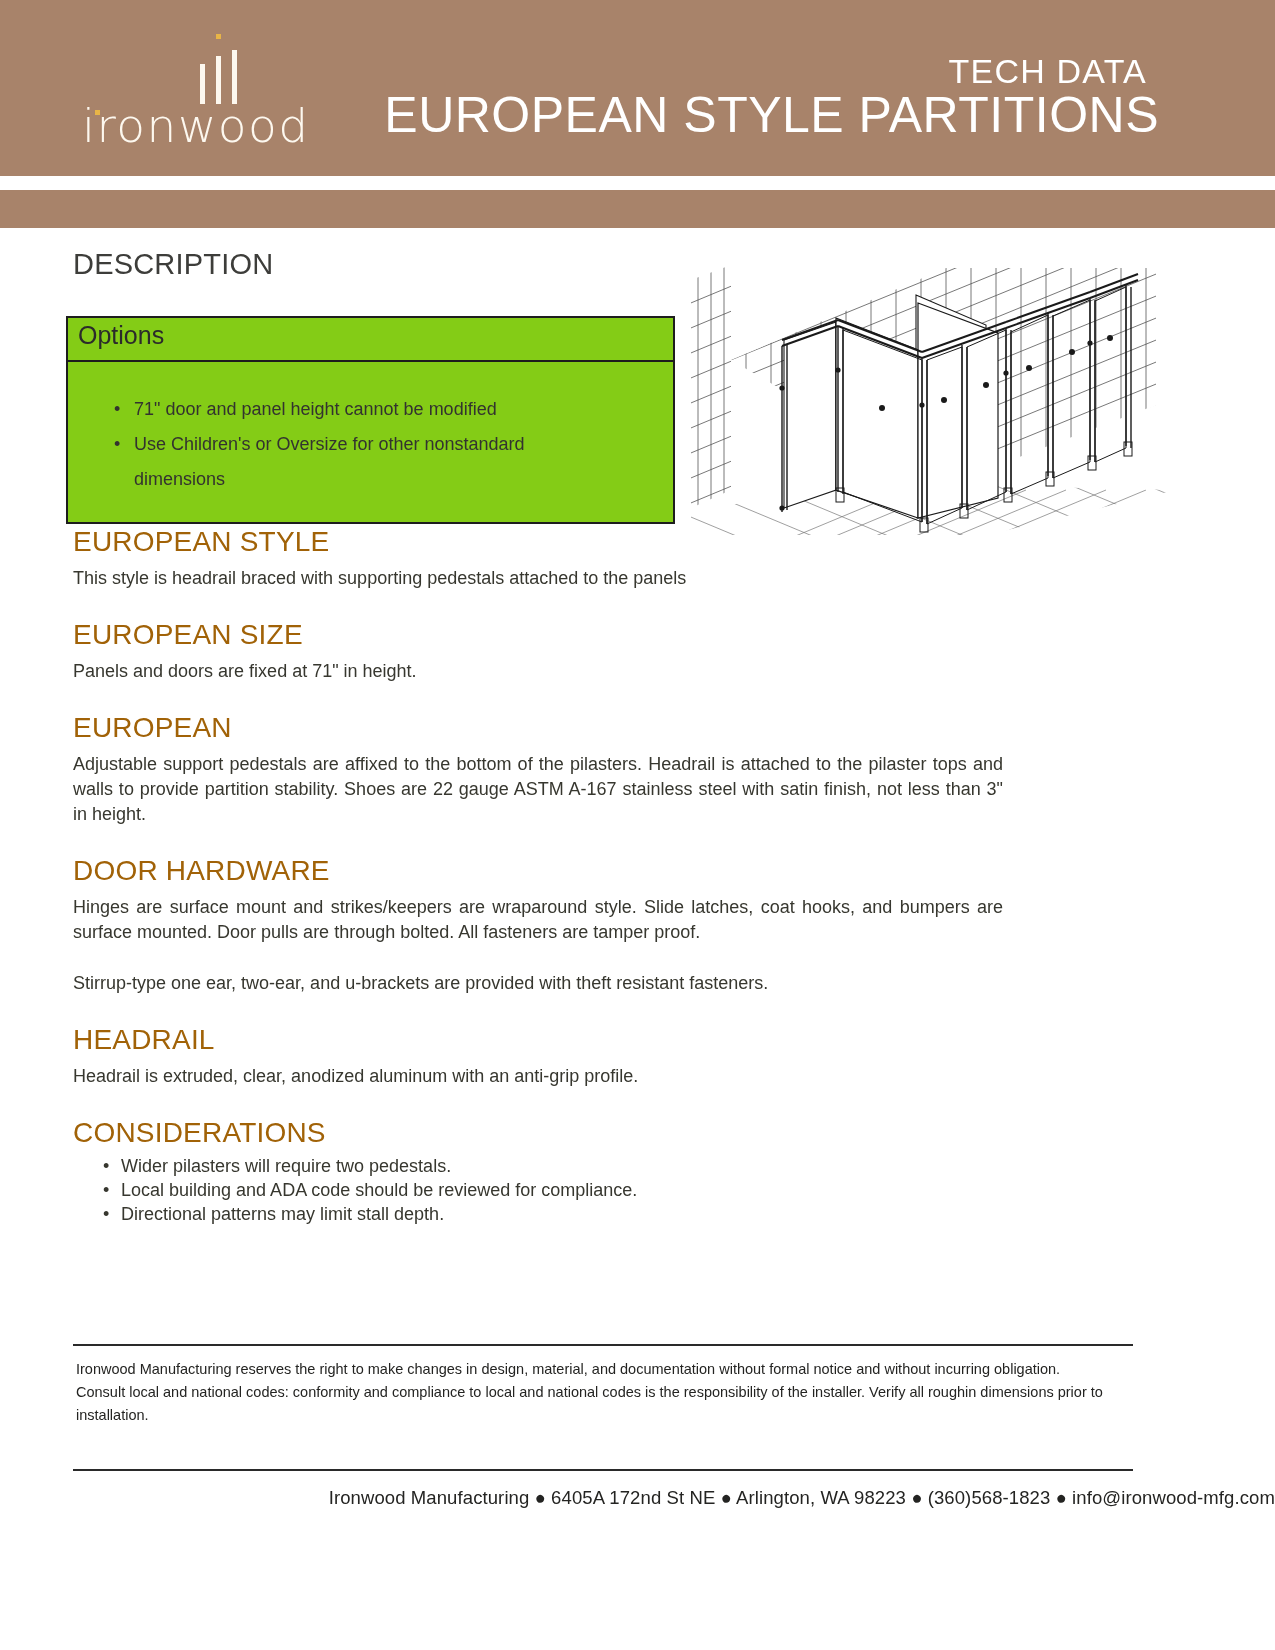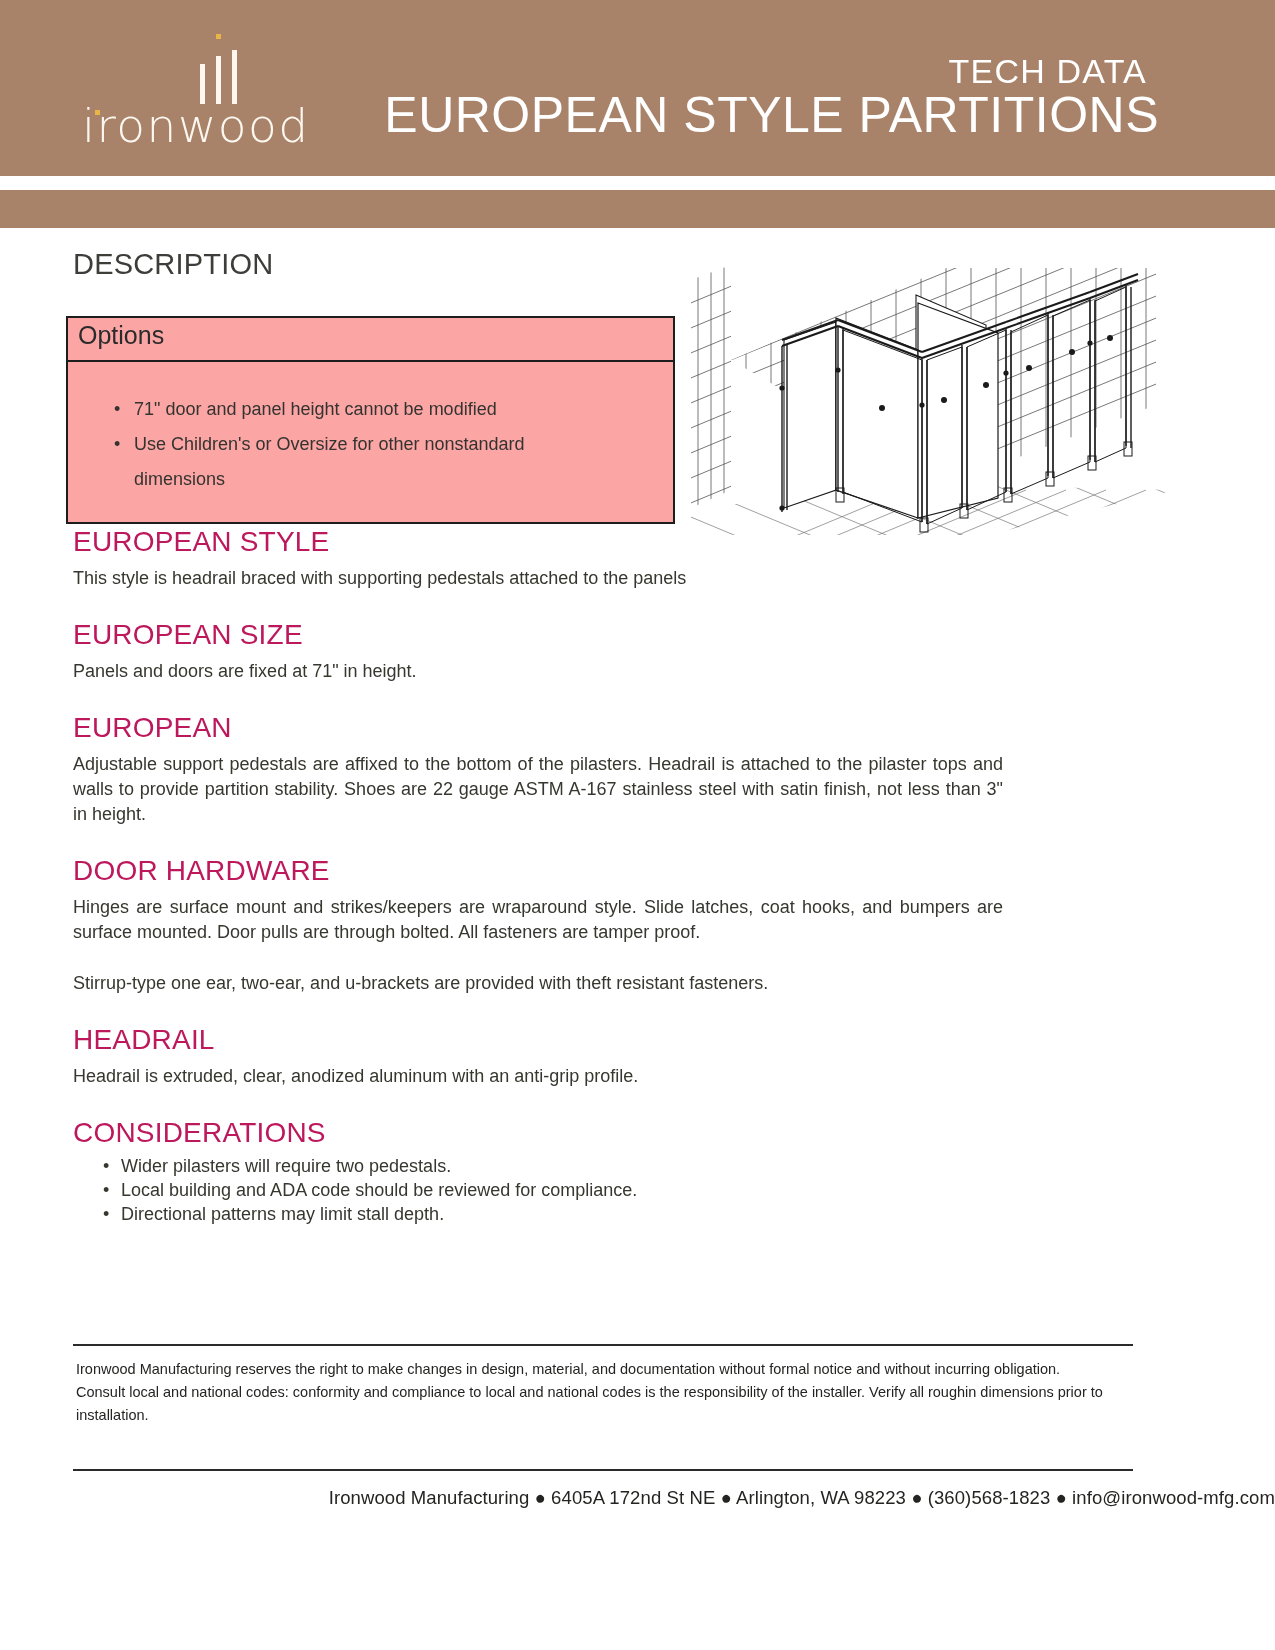"Options" .options-box { background: #fca5a5 -> #84cc16 }
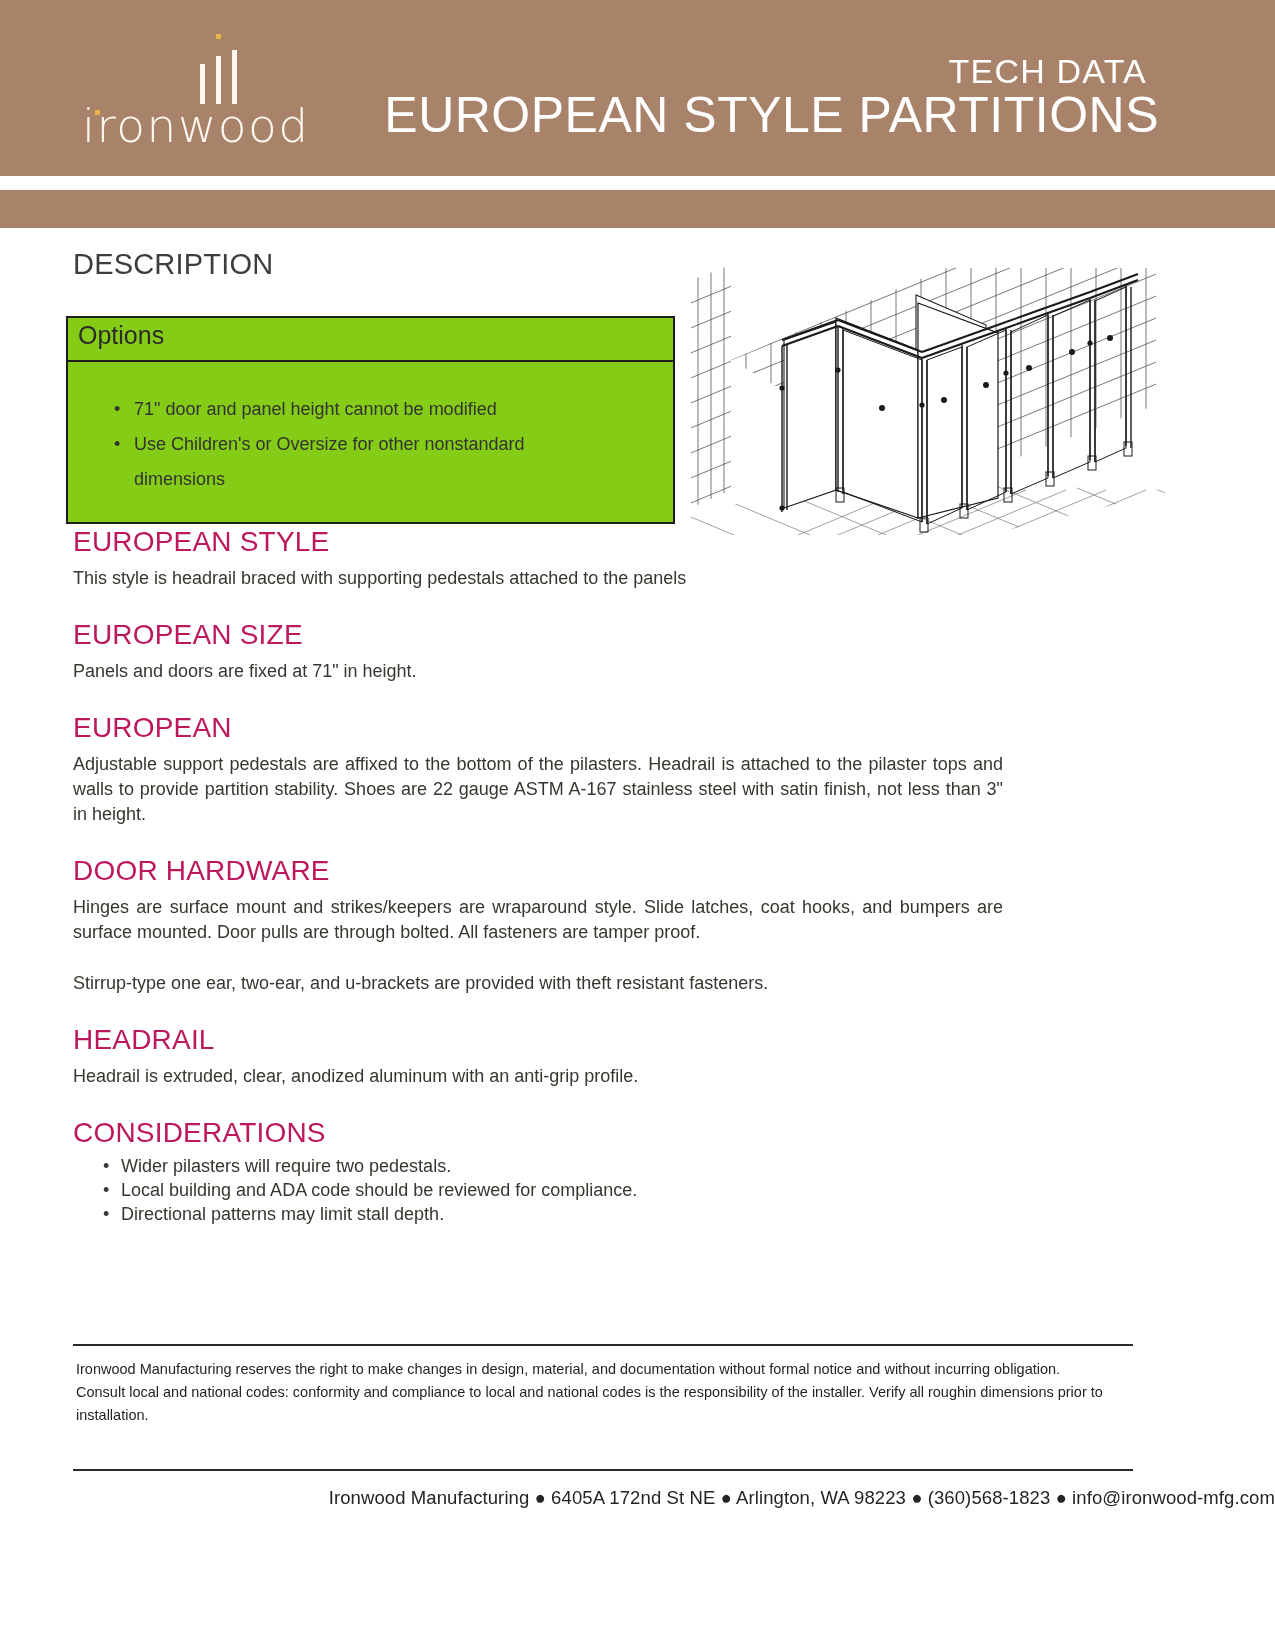"EUROPEAN STYLE" .sec h2 { color: #be185d -> #a16207 }
